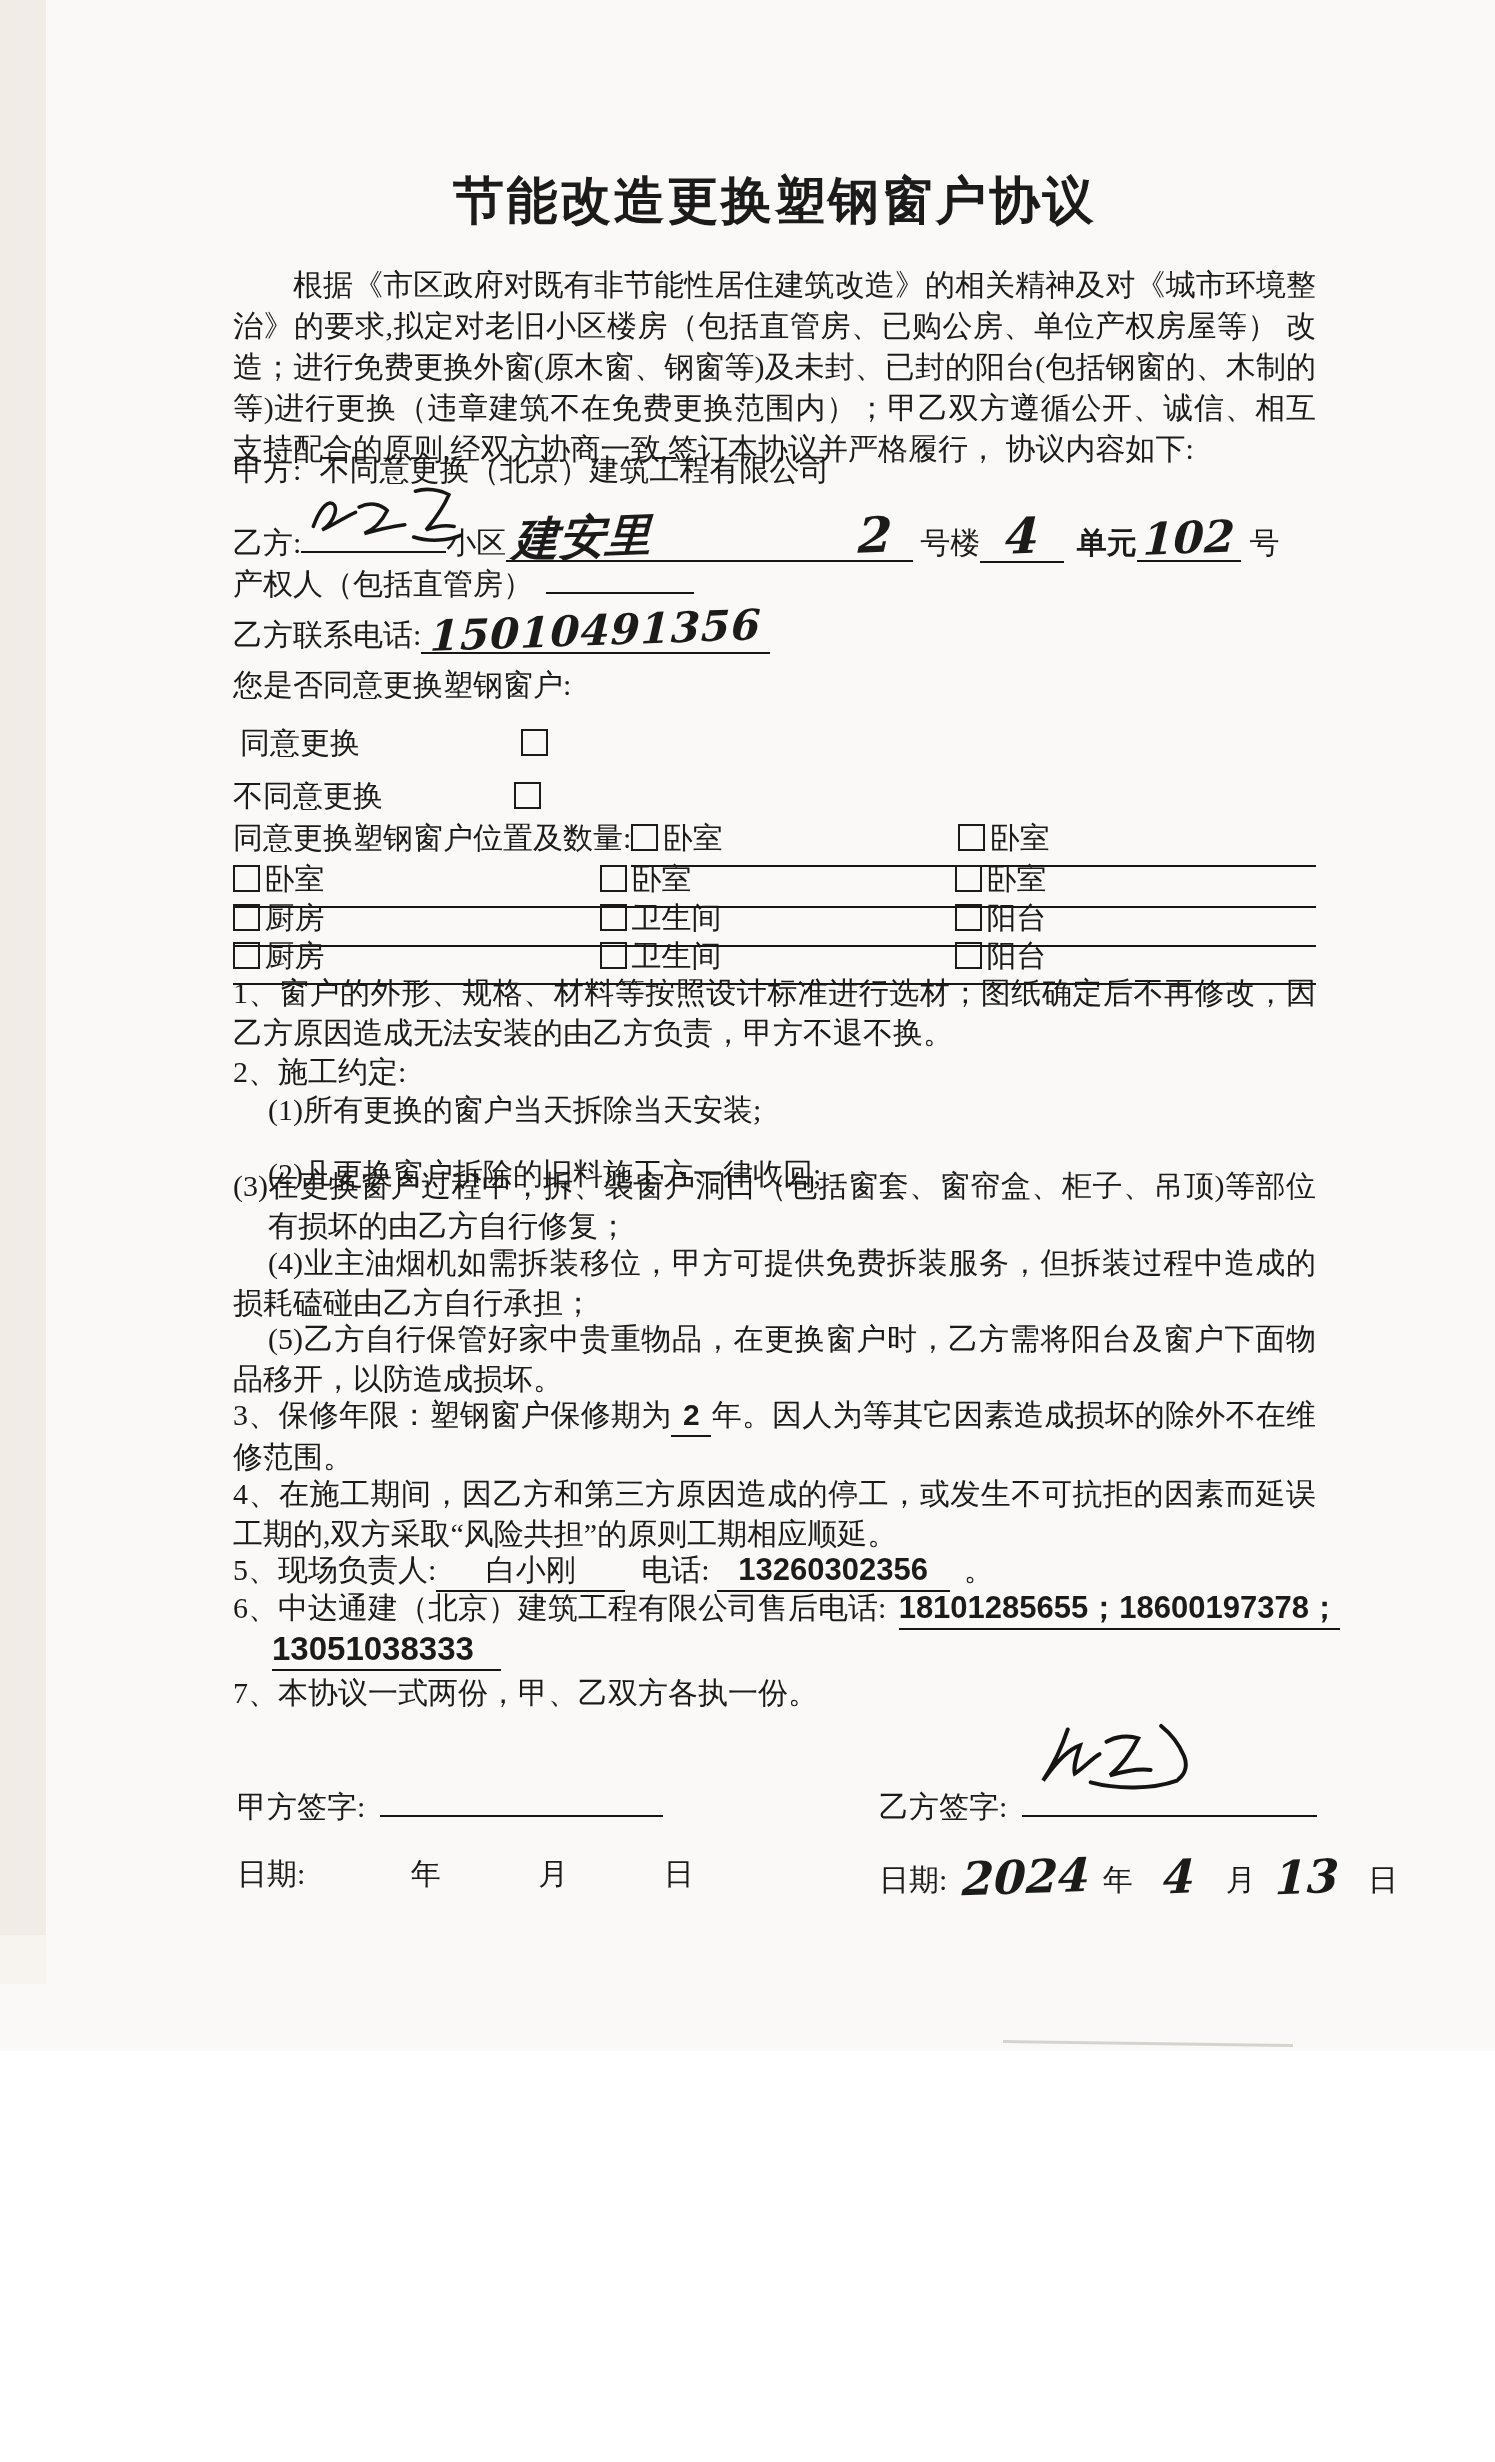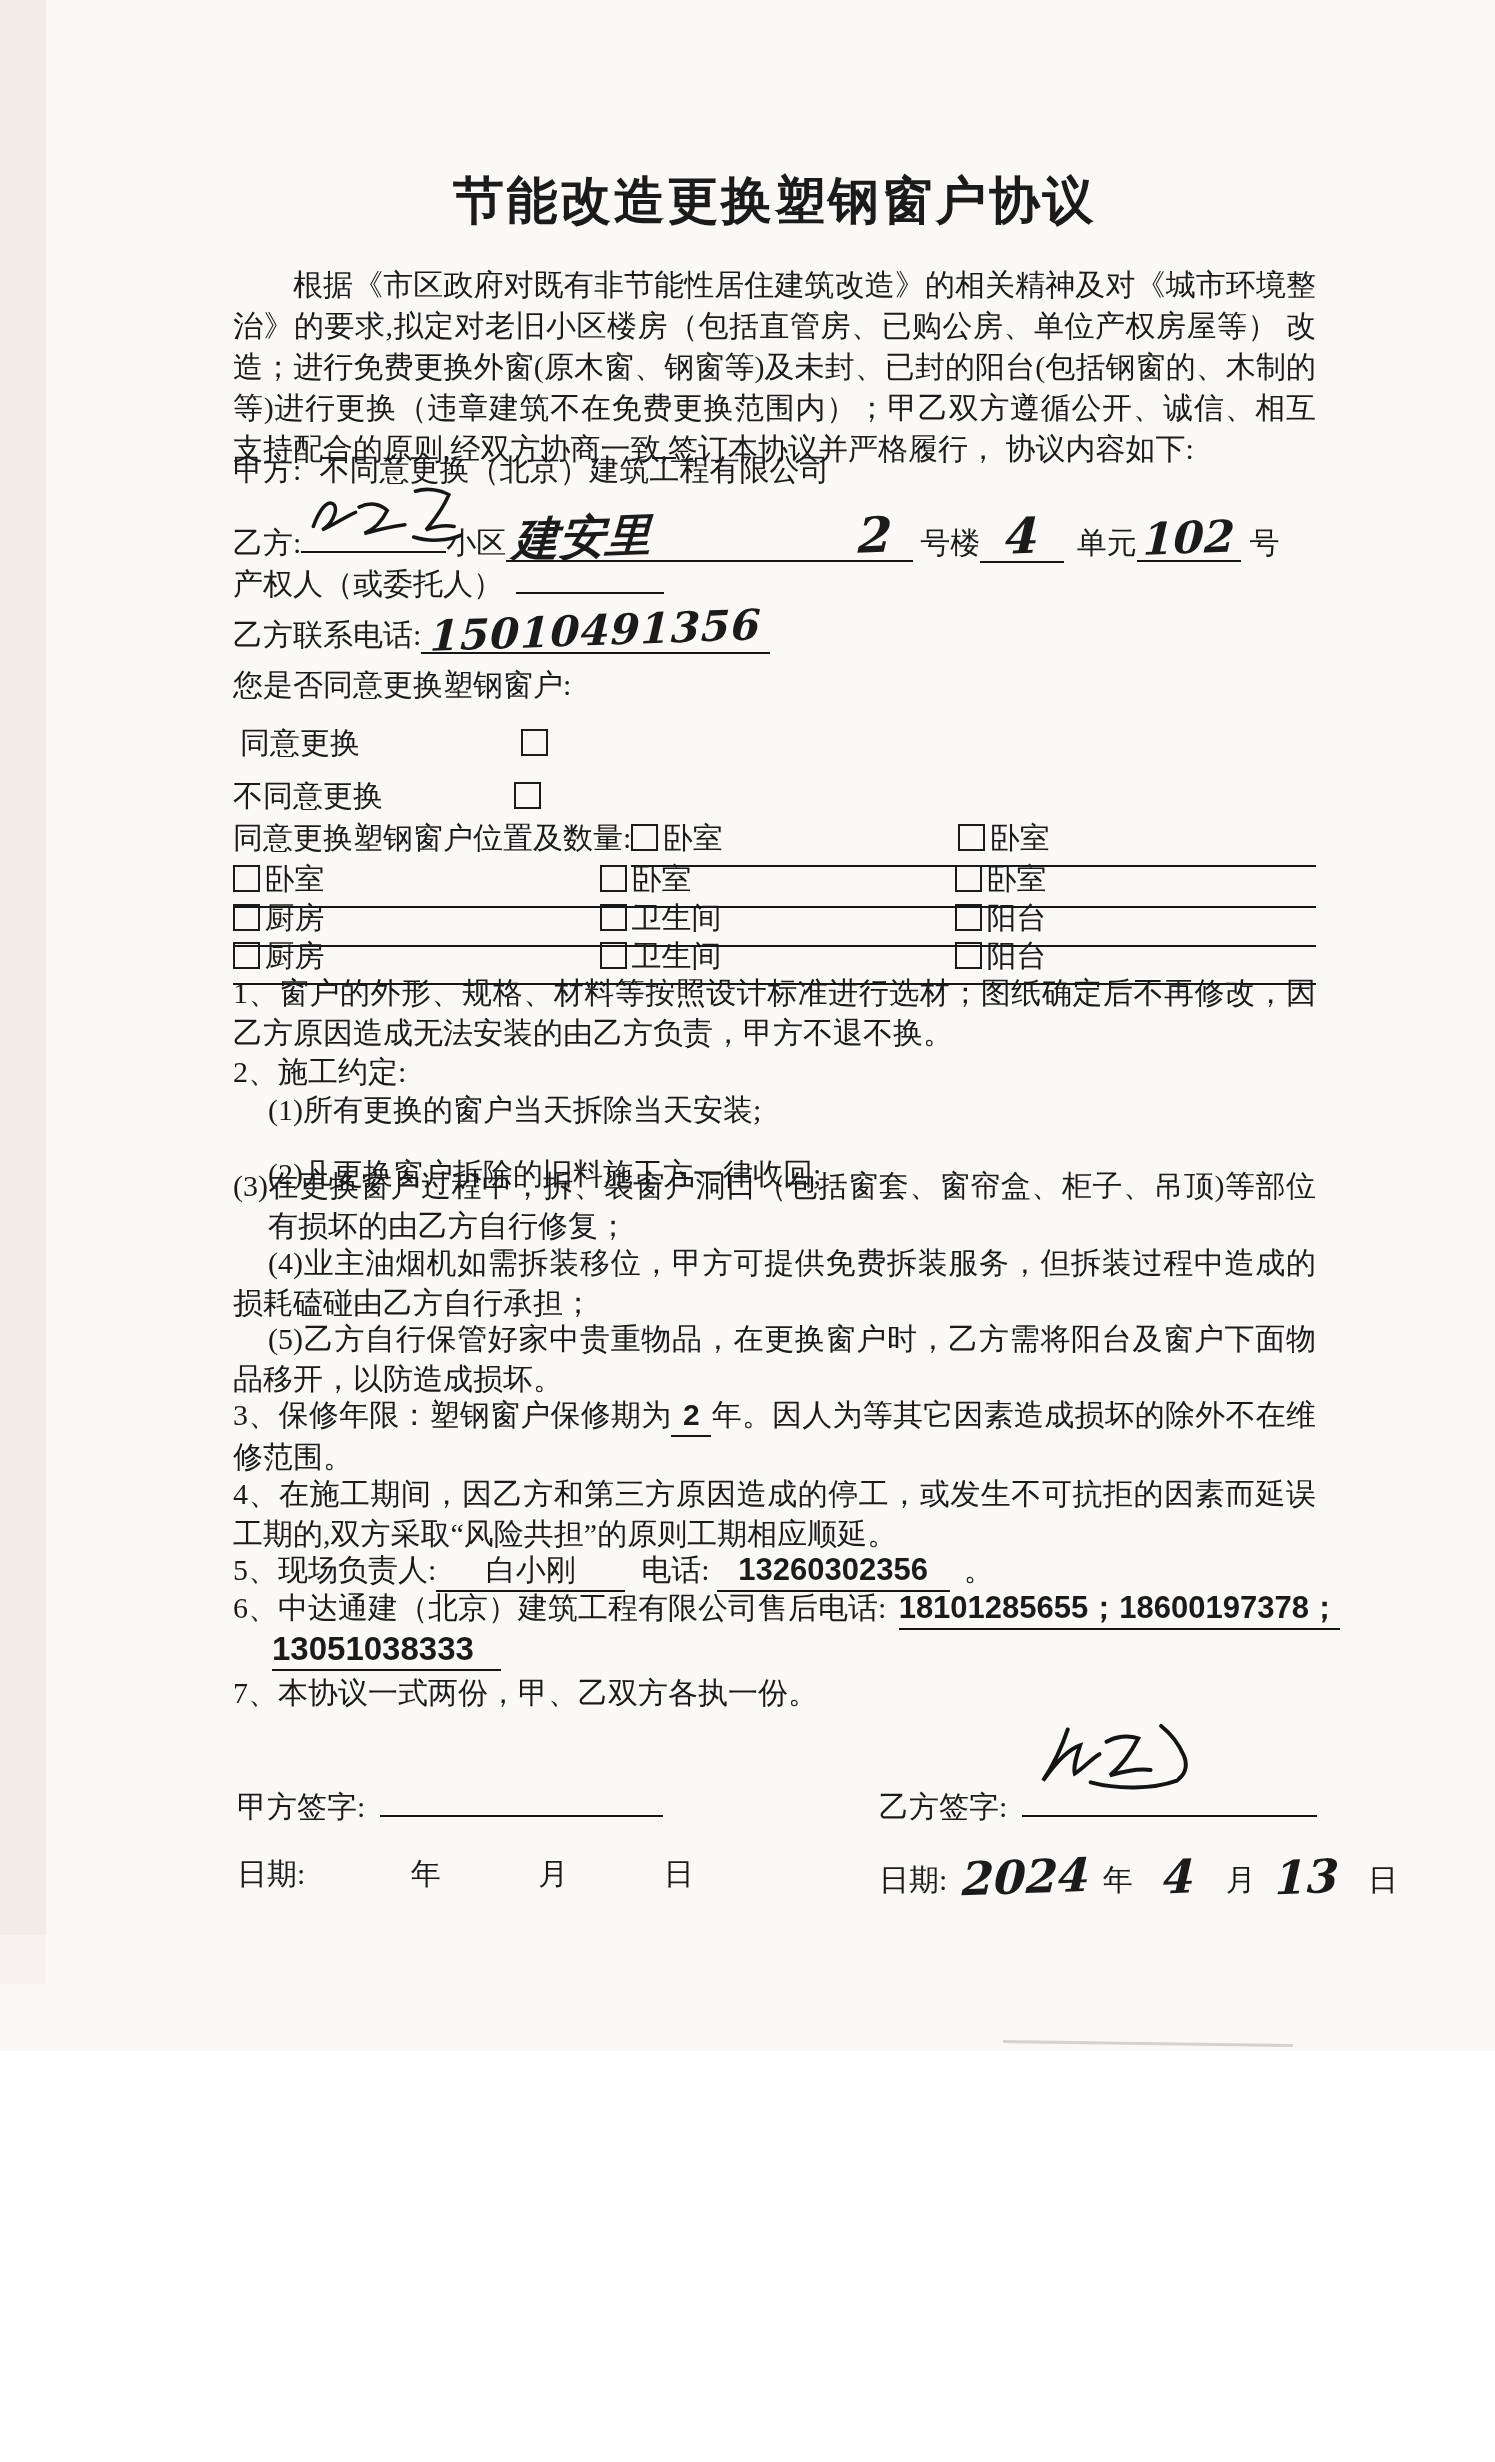"单元" span { font-weight: none -> bold }
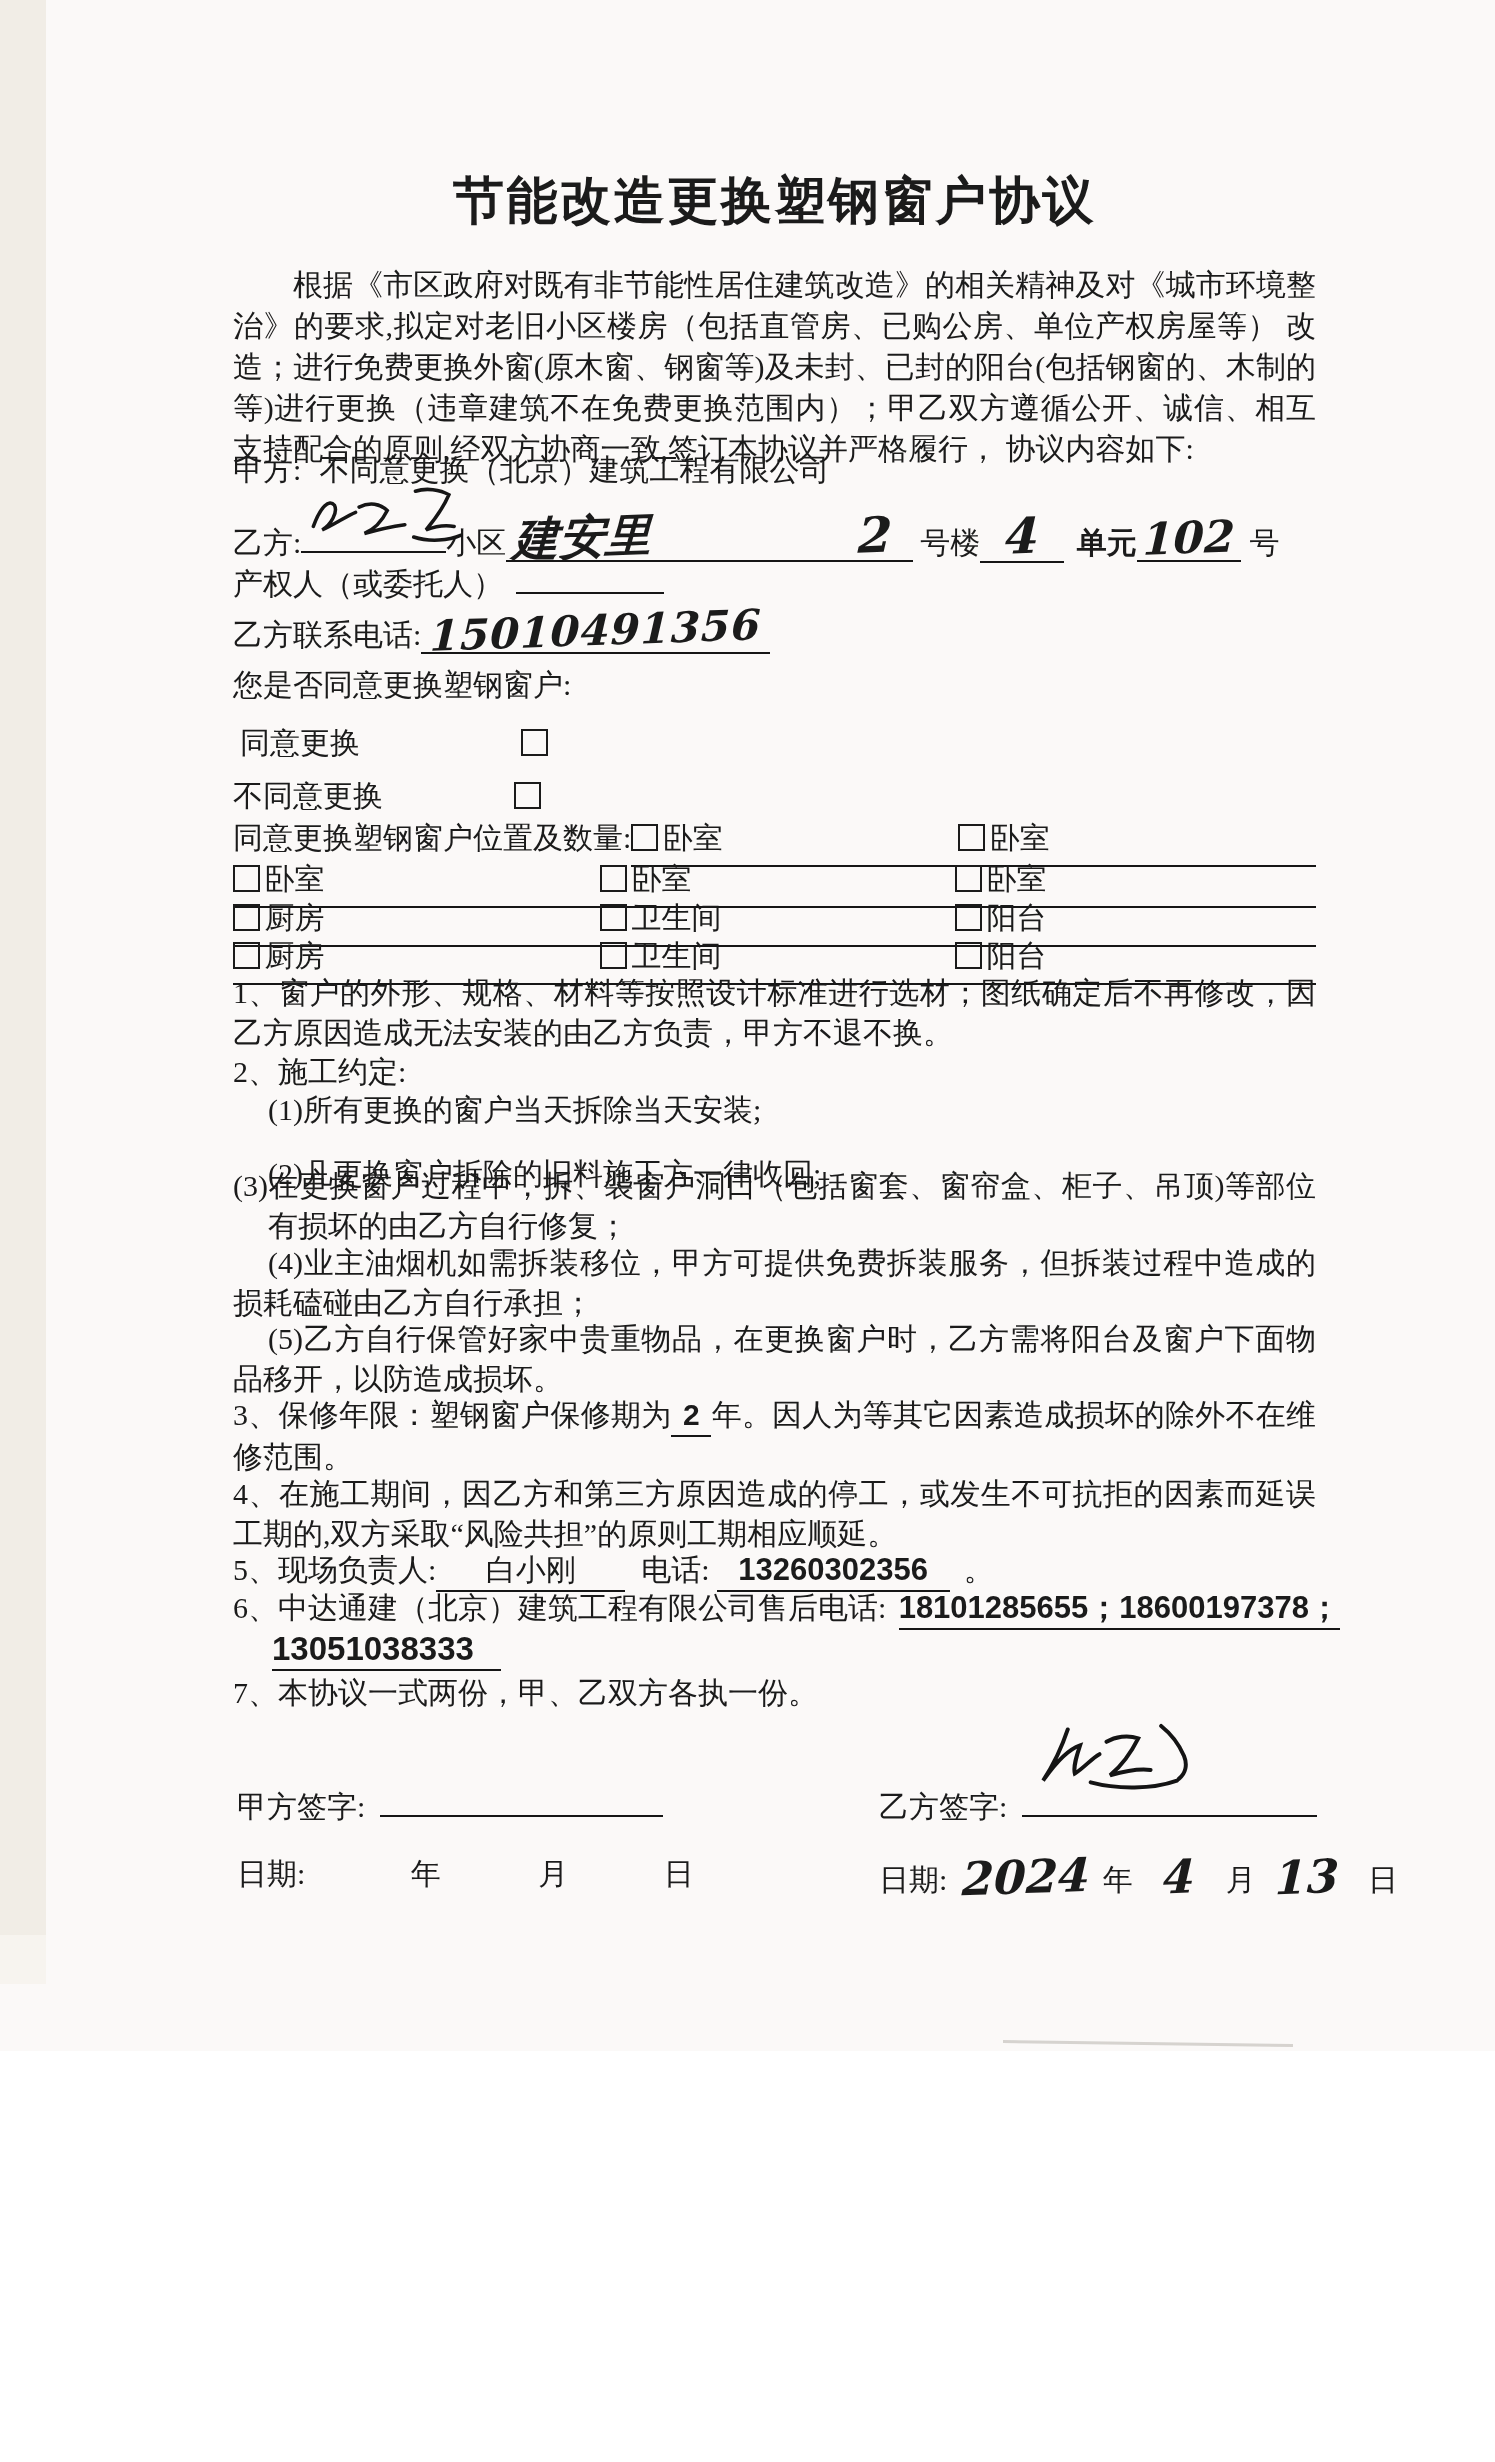"产权人（或委托人）" span { text: 或委托人 -> 包括直管房 }
